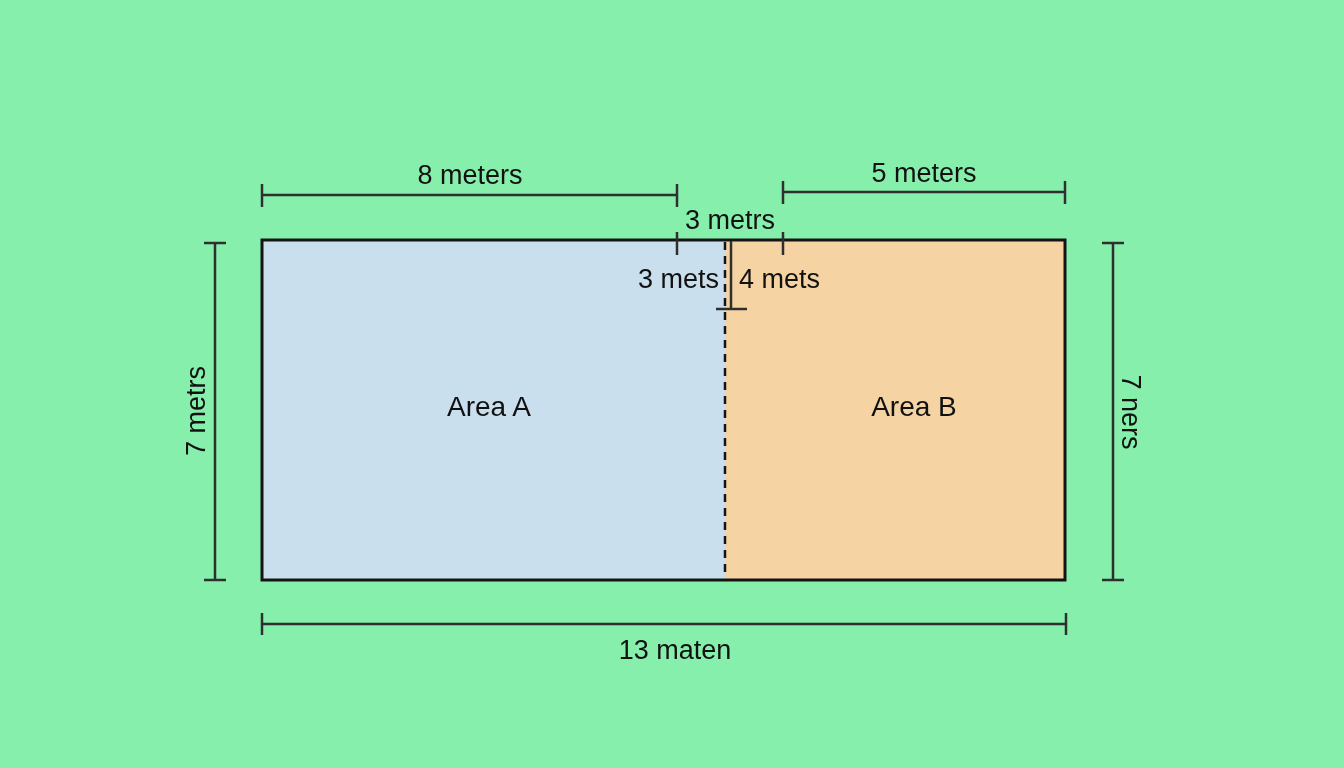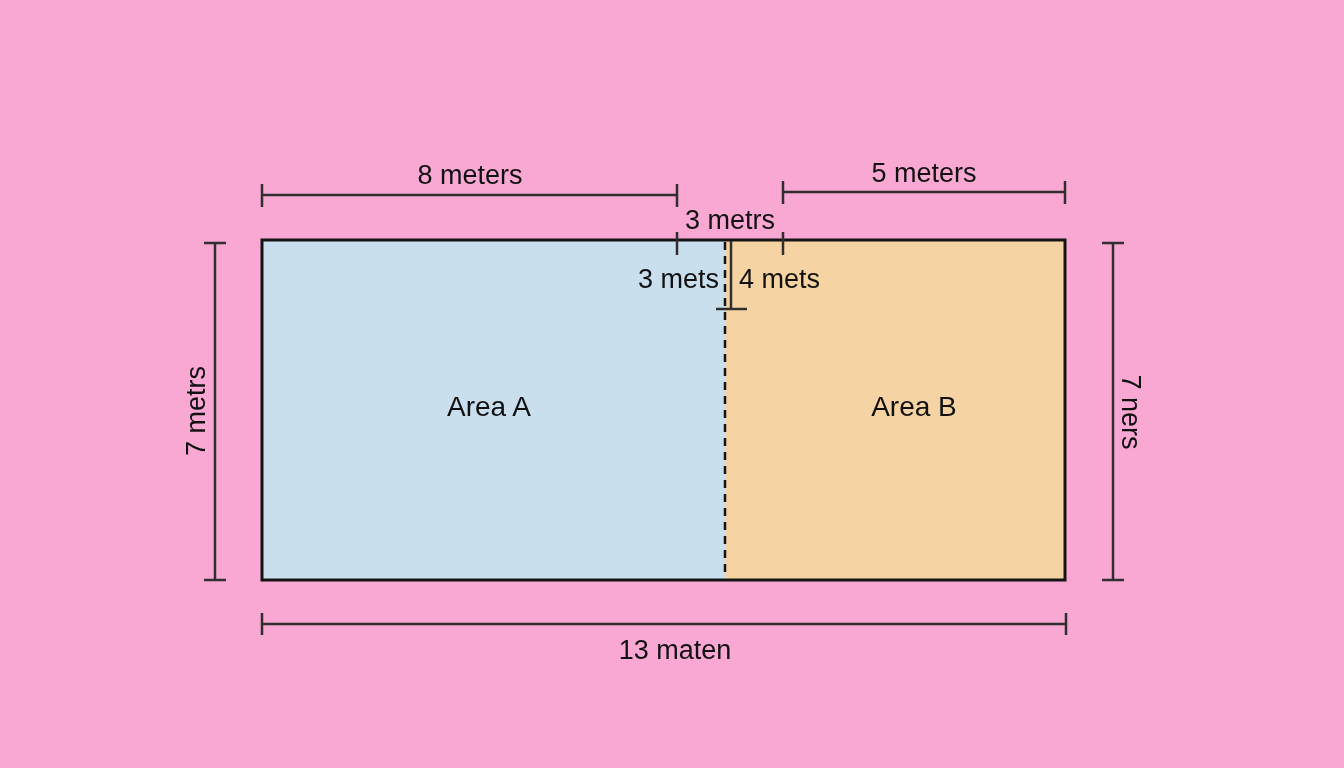"8 meters" .canvas { background: #f9a8d4 -> #86efac }
